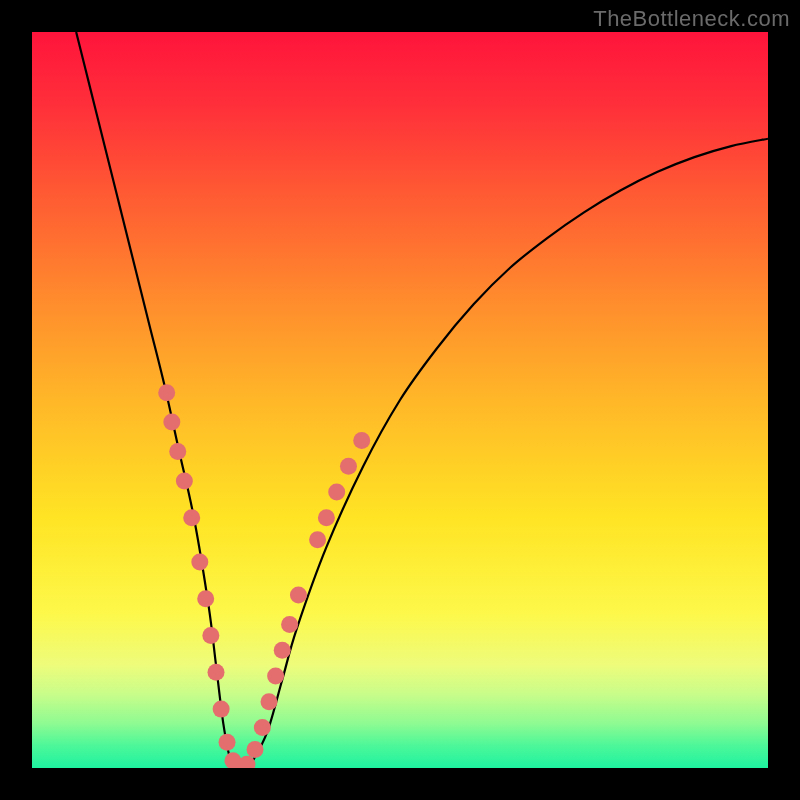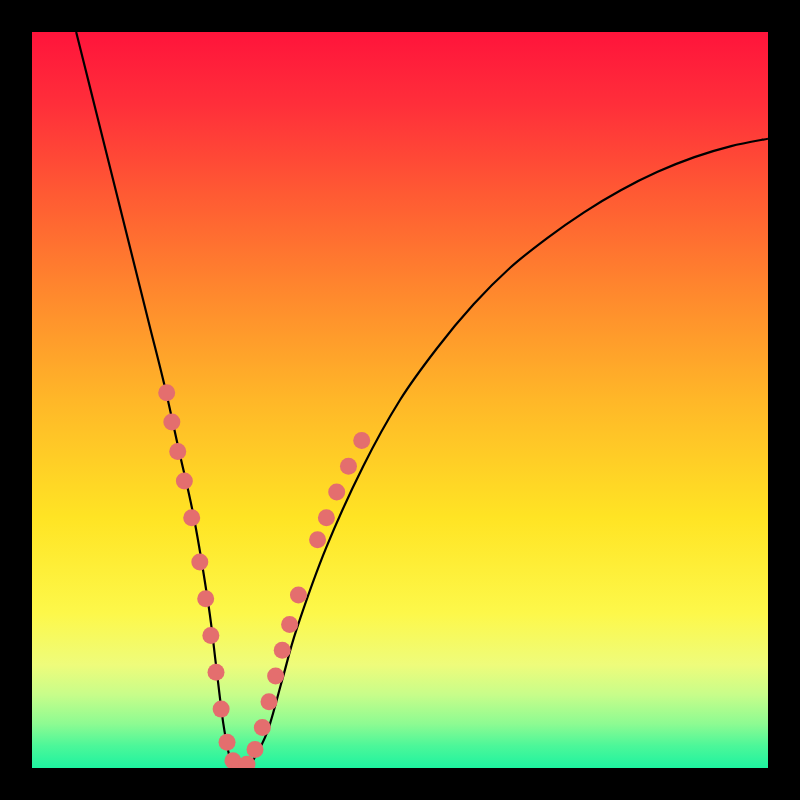"TheBottleneck.com" div.watermark { html: none -> <div>TheBottleneck.com</div> }
